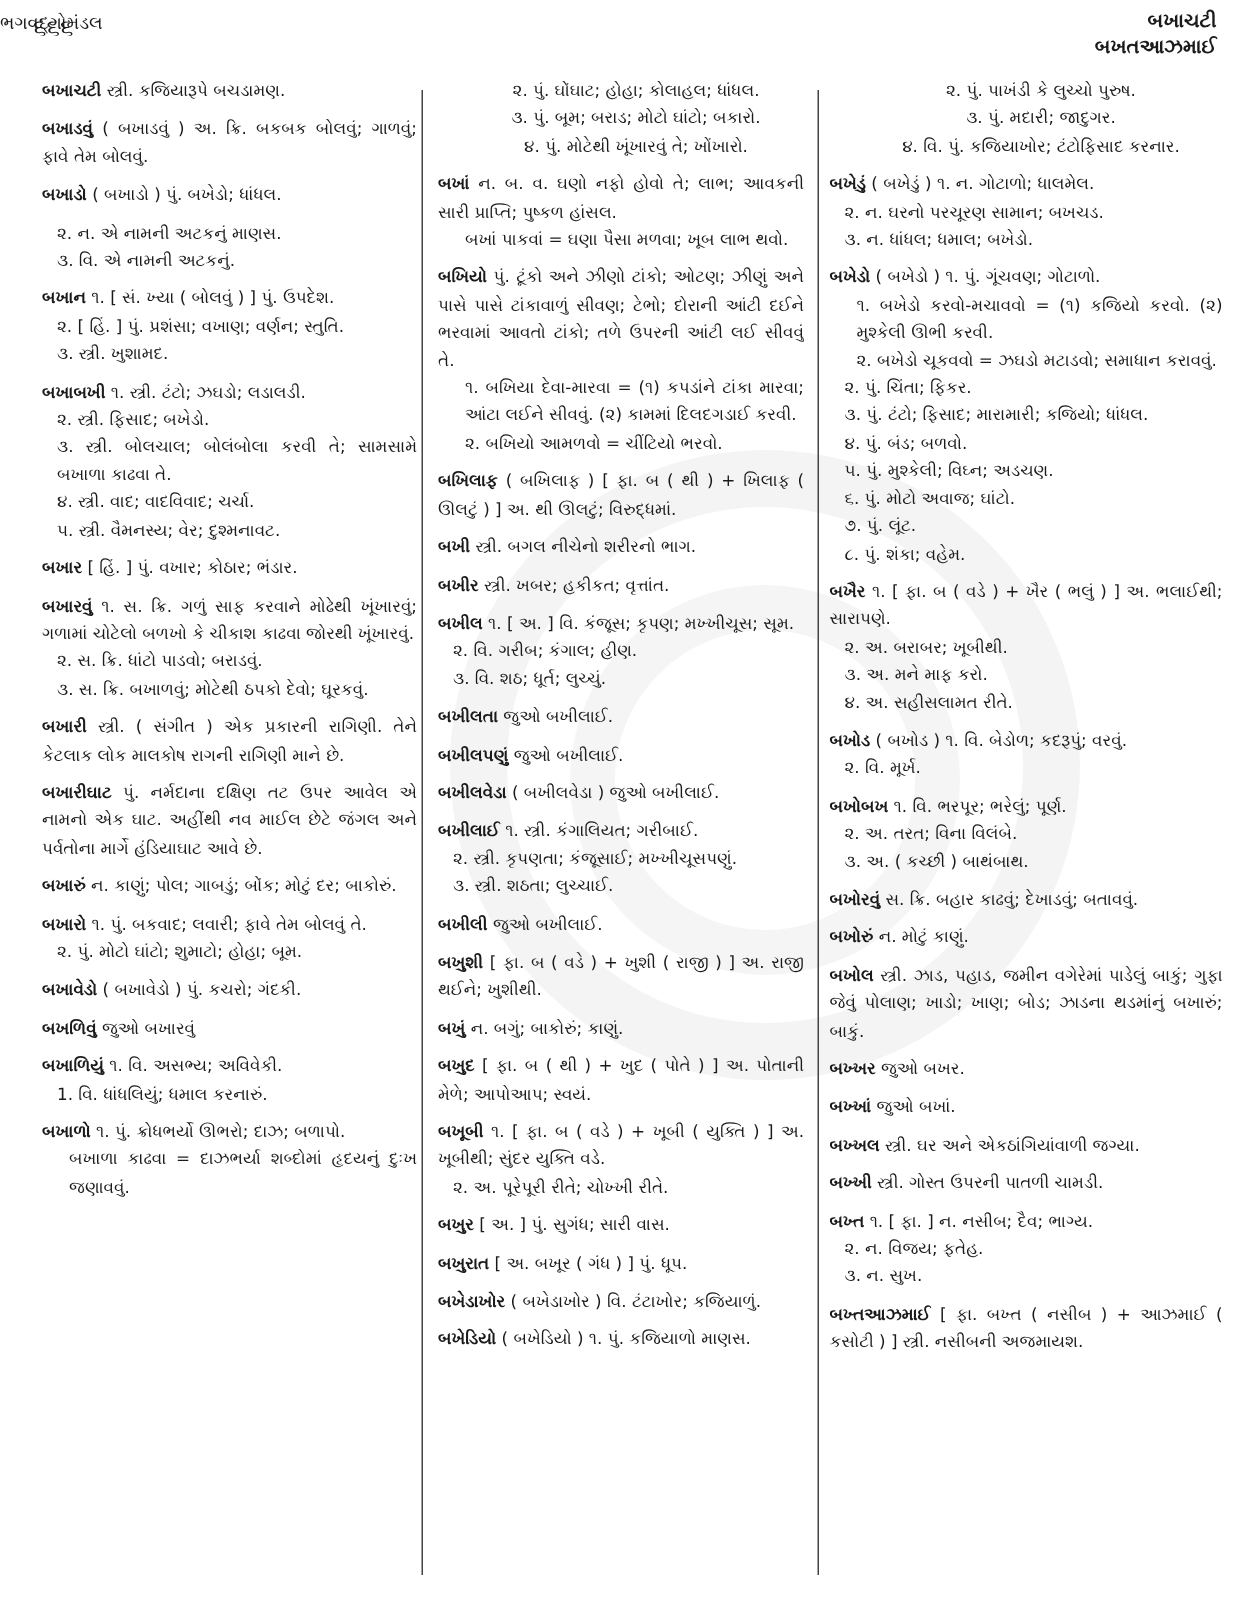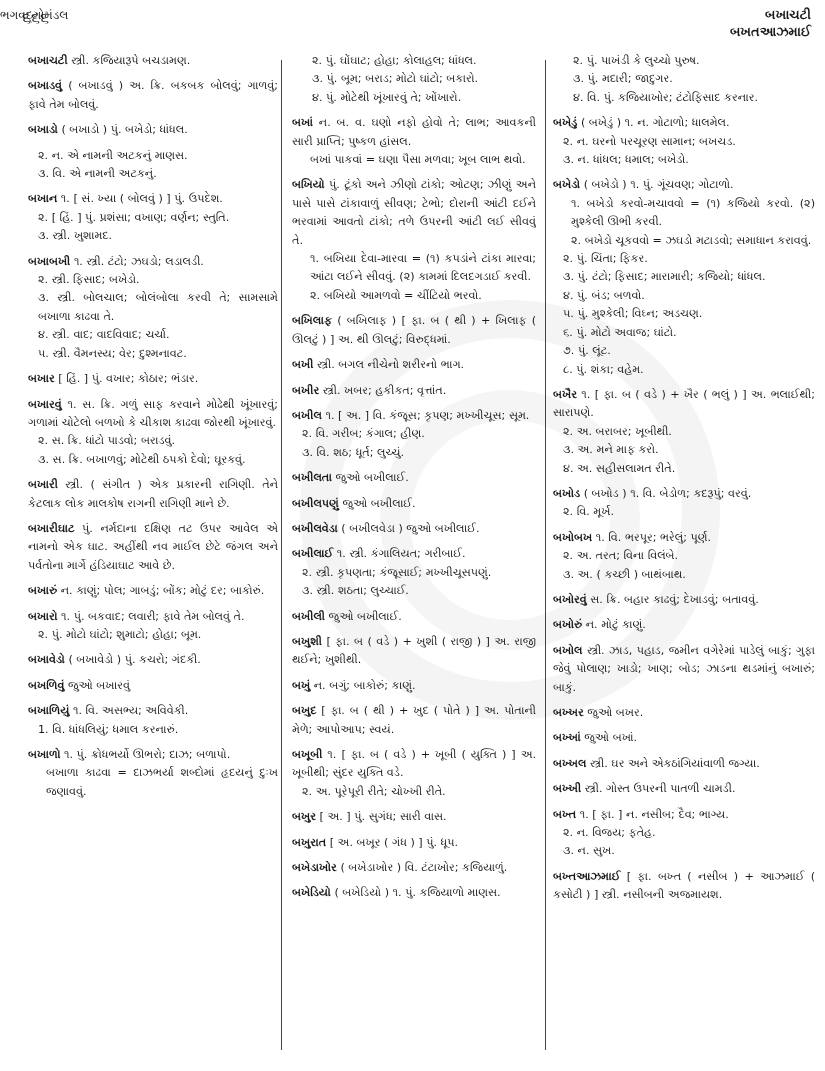"૨. પું. ઘોંઘાટ; હોહા; કોલાહલ;" .cont { text-align: none -> center }
